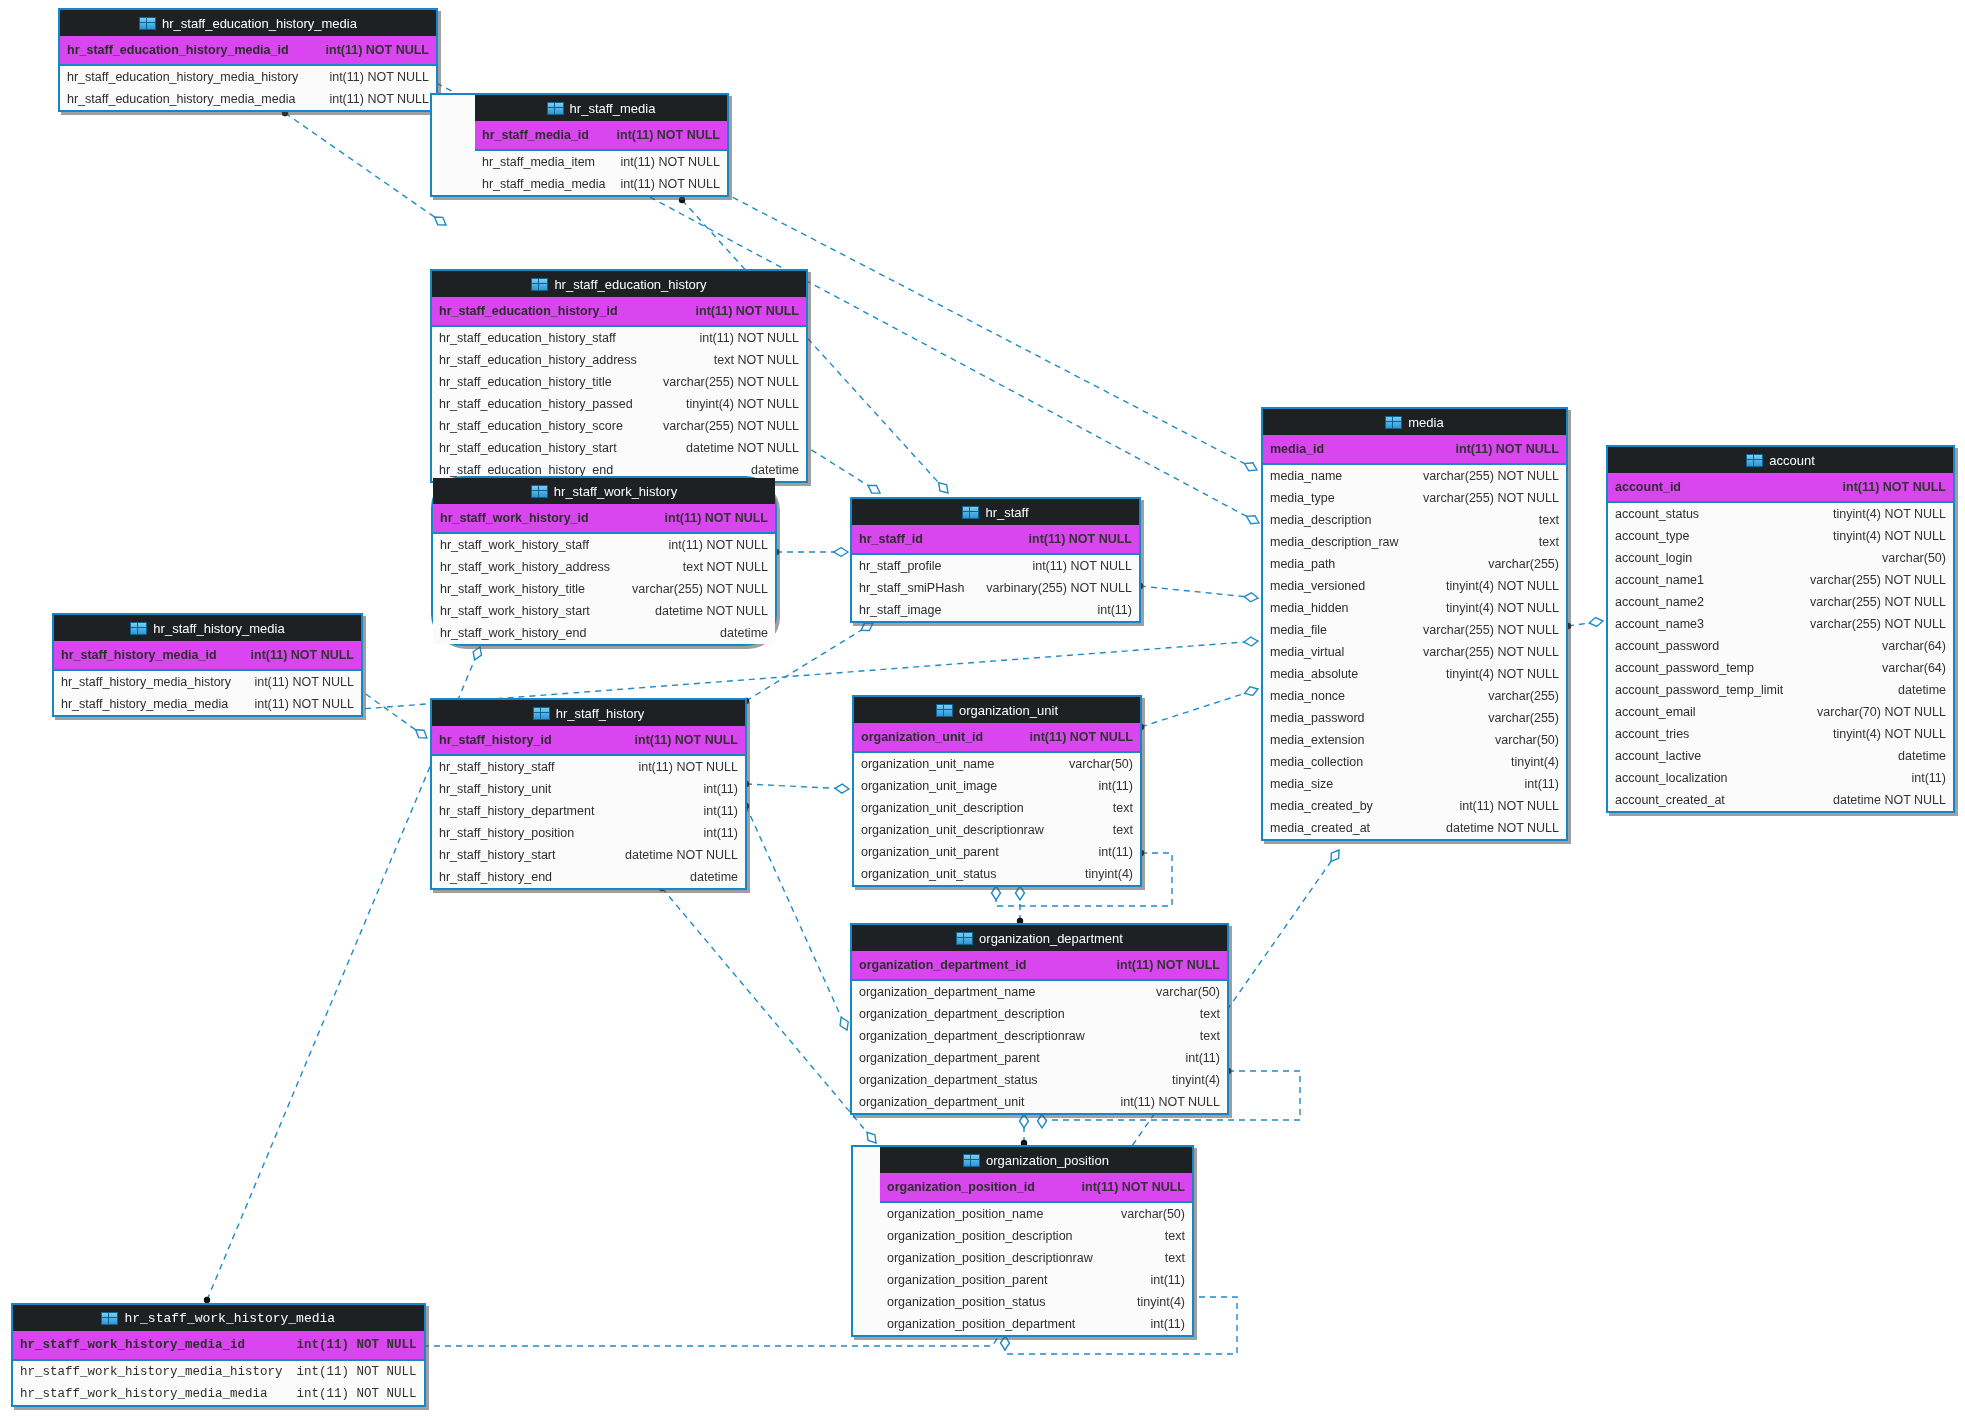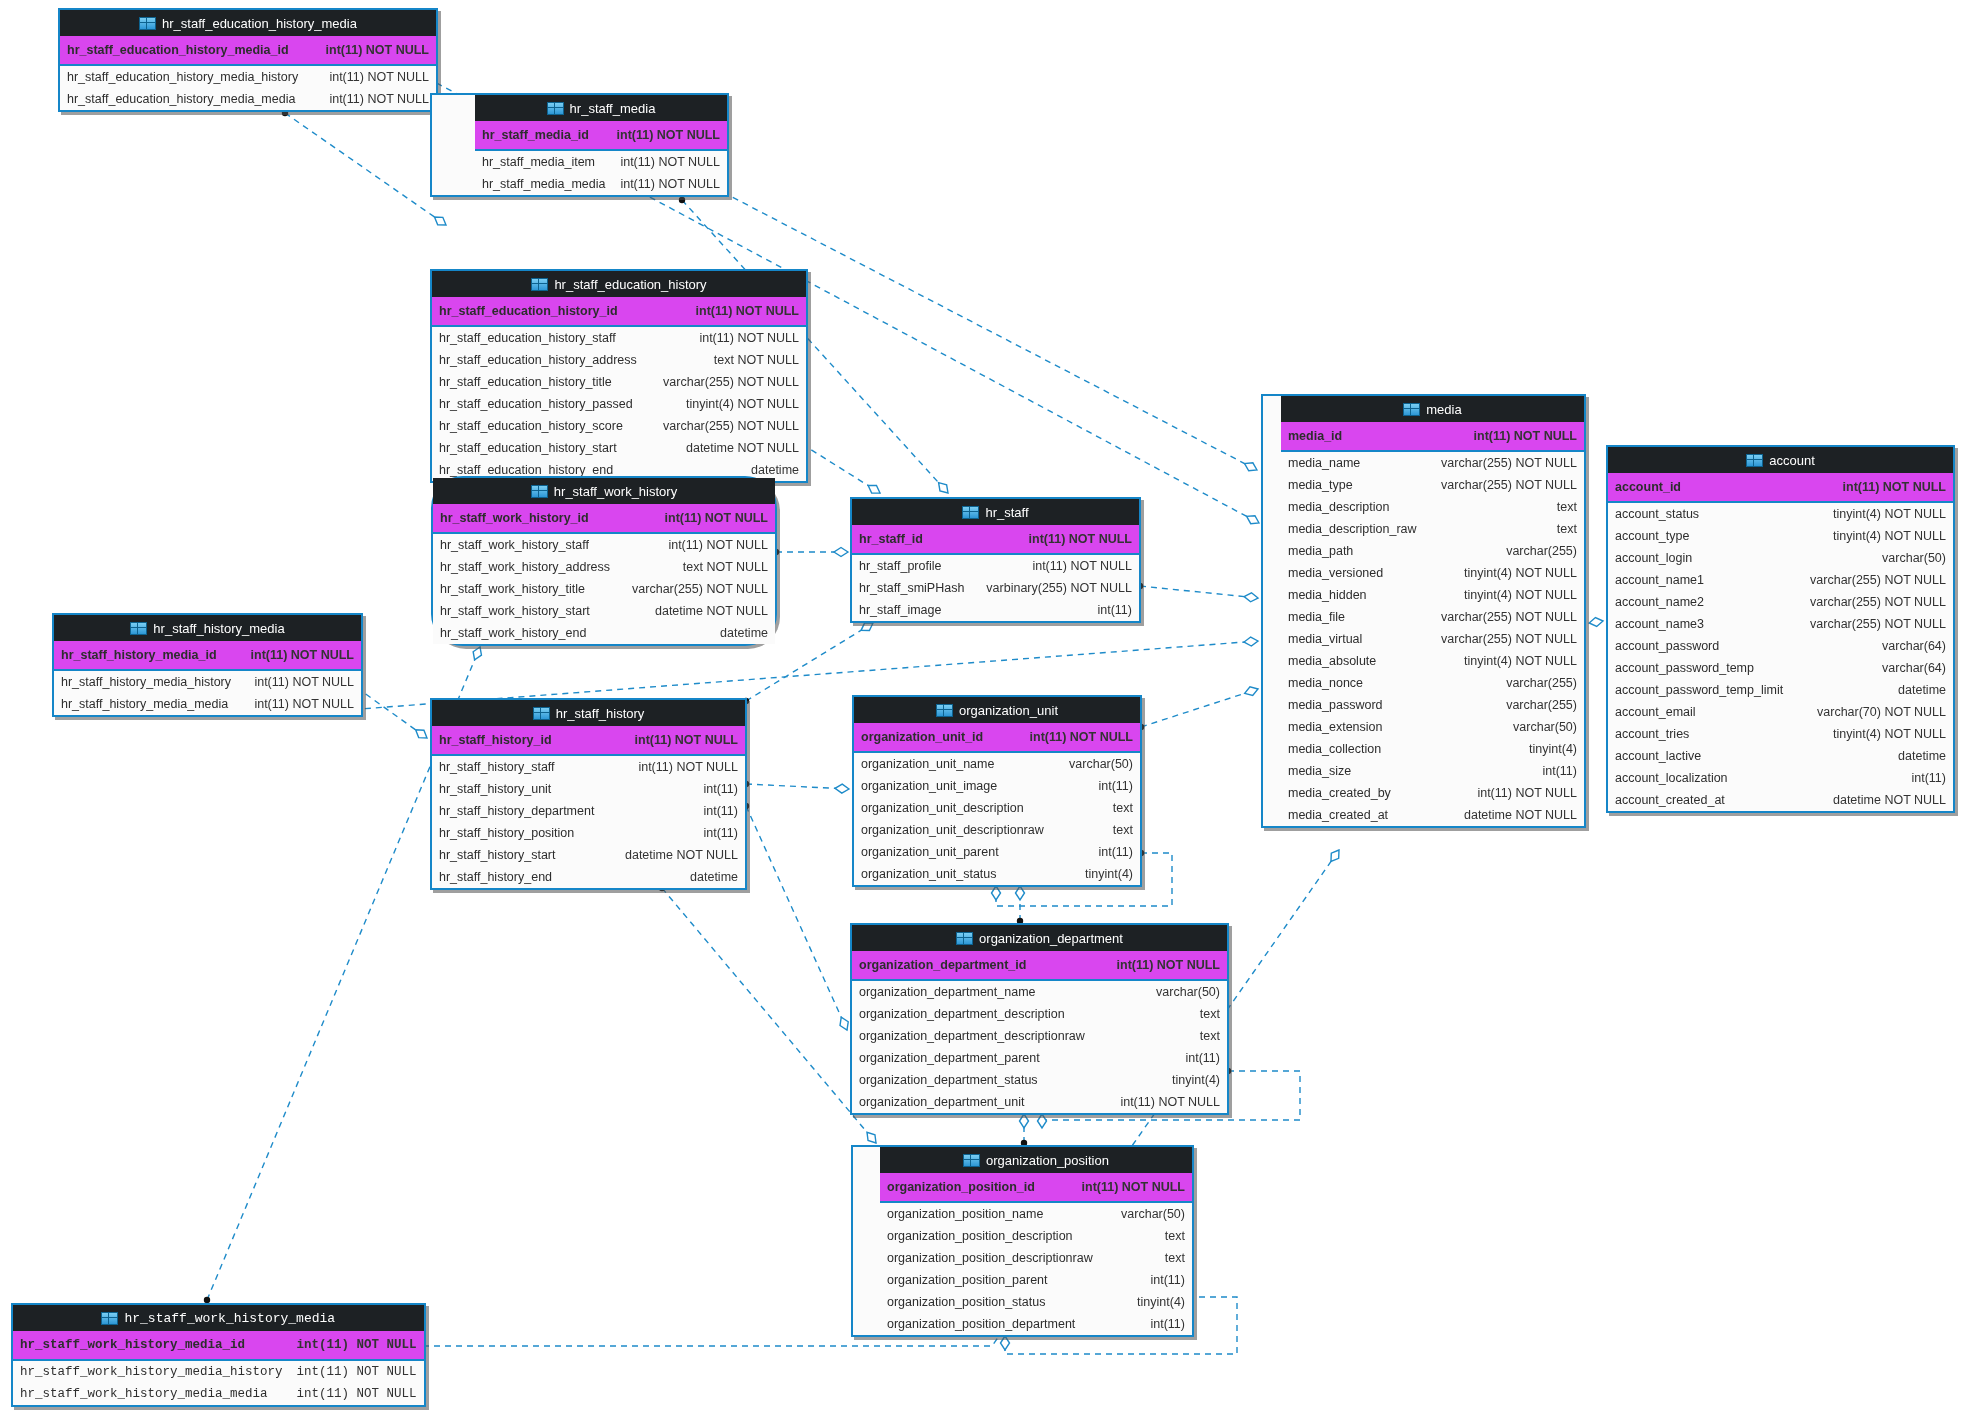"media" div.db-table { padding-left: 18px -> none; top: 394px -> 407px }
